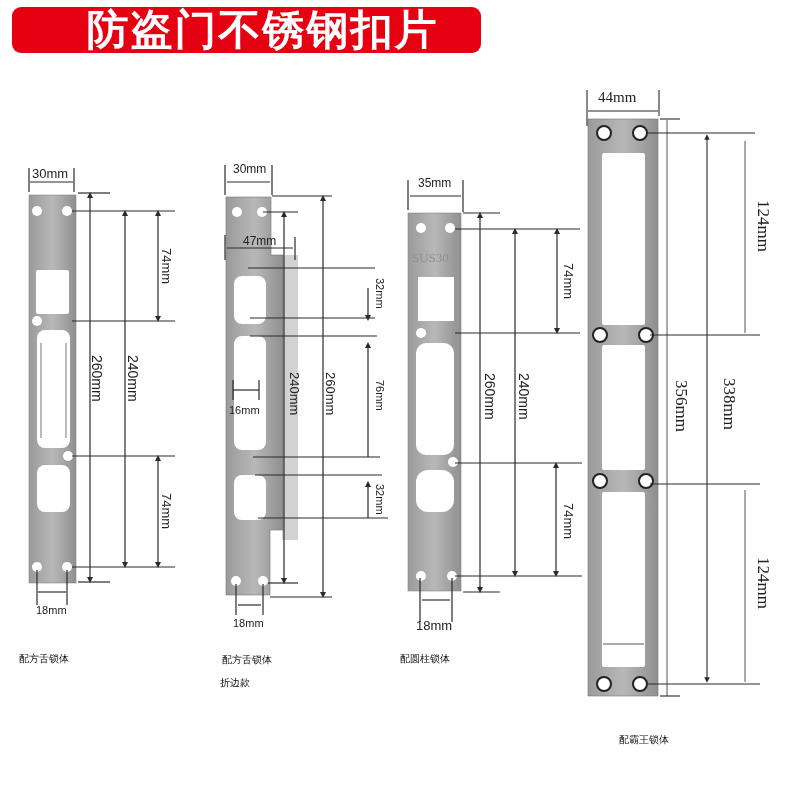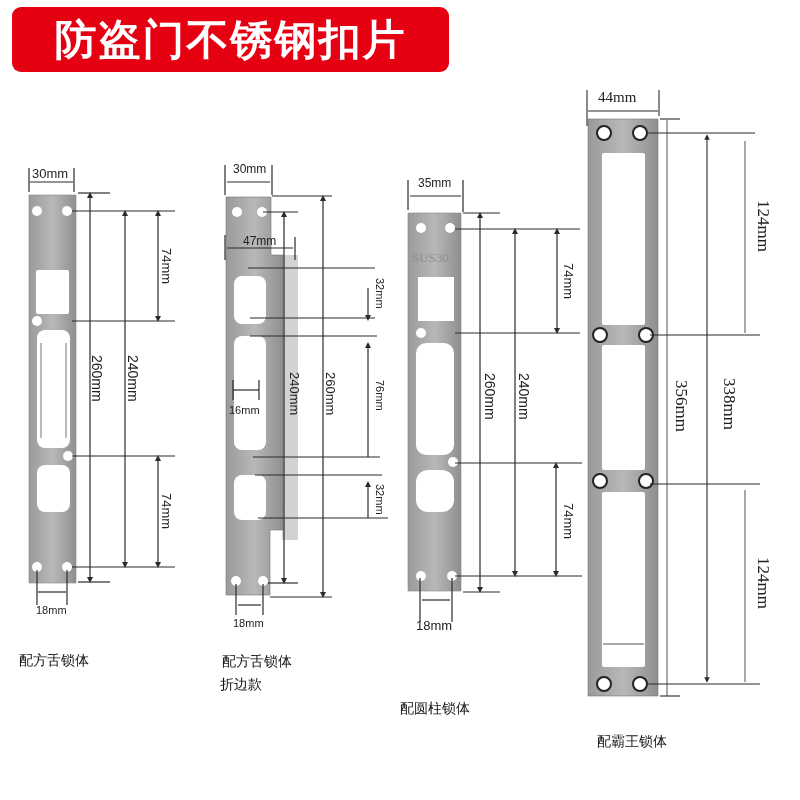"防盗门不锈钢扣片" .banner { height: 65px -> 46px; padding-left: none -> 32px }
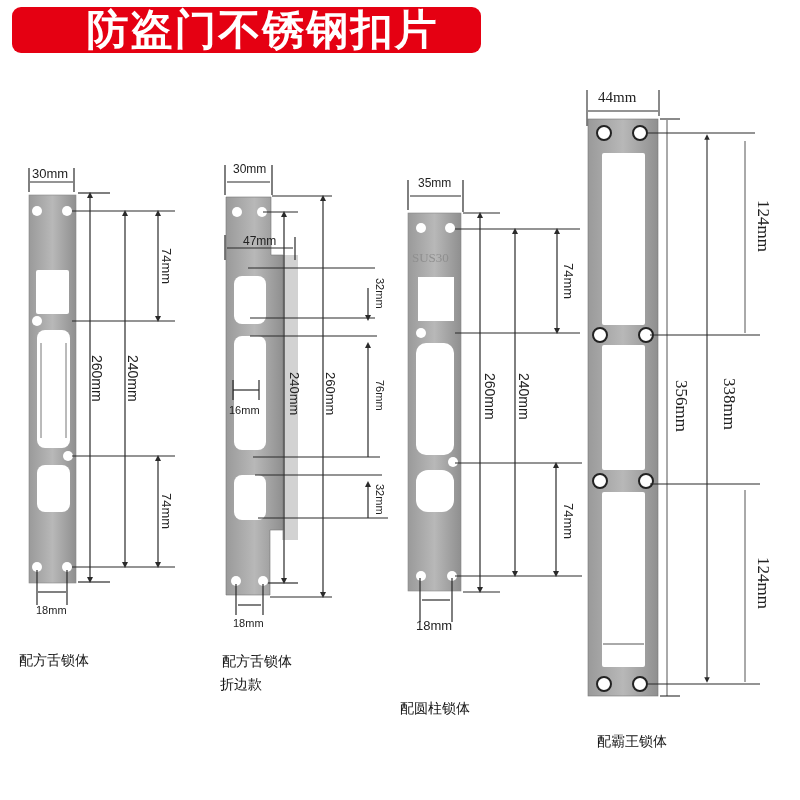"配方舌锁体" .caption { font-size: 14px -> 10px }
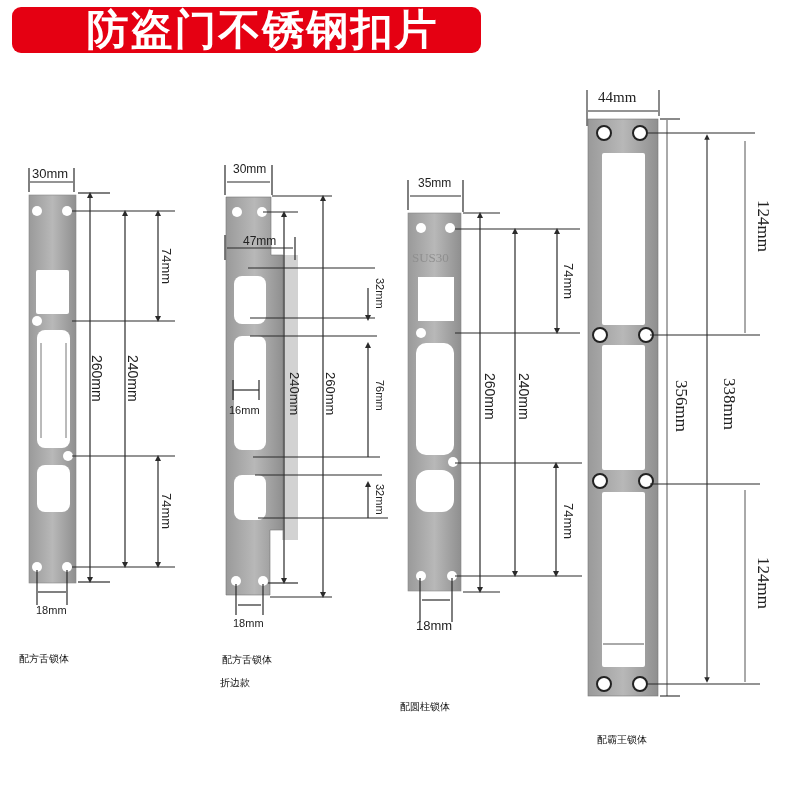"配圆柱锁体" div.caption { margin-top: 48px -> none }
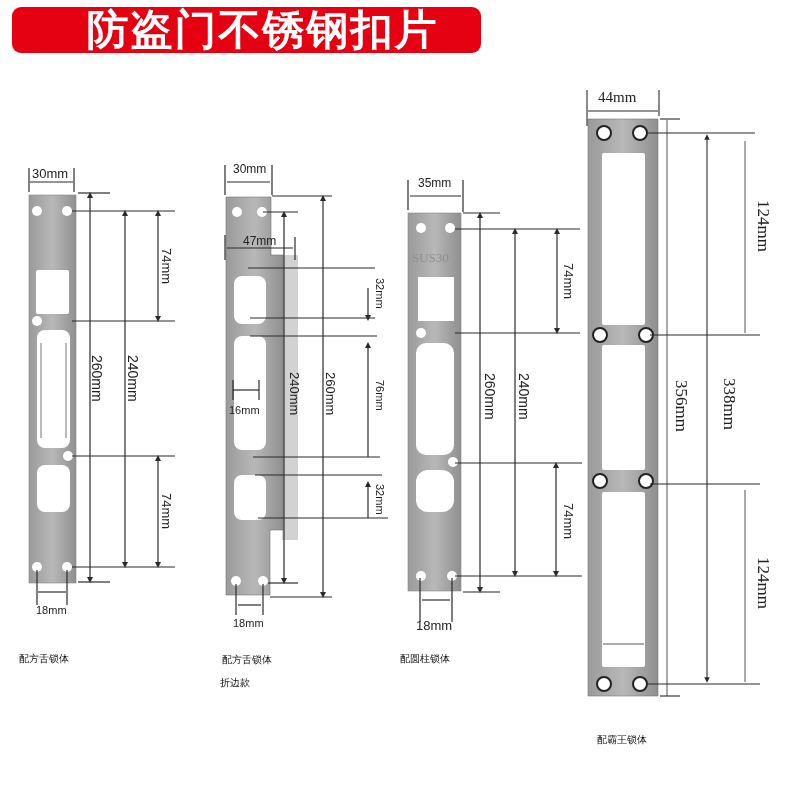"配霸王锁体" div.caption { left: 597px -> 619px }
